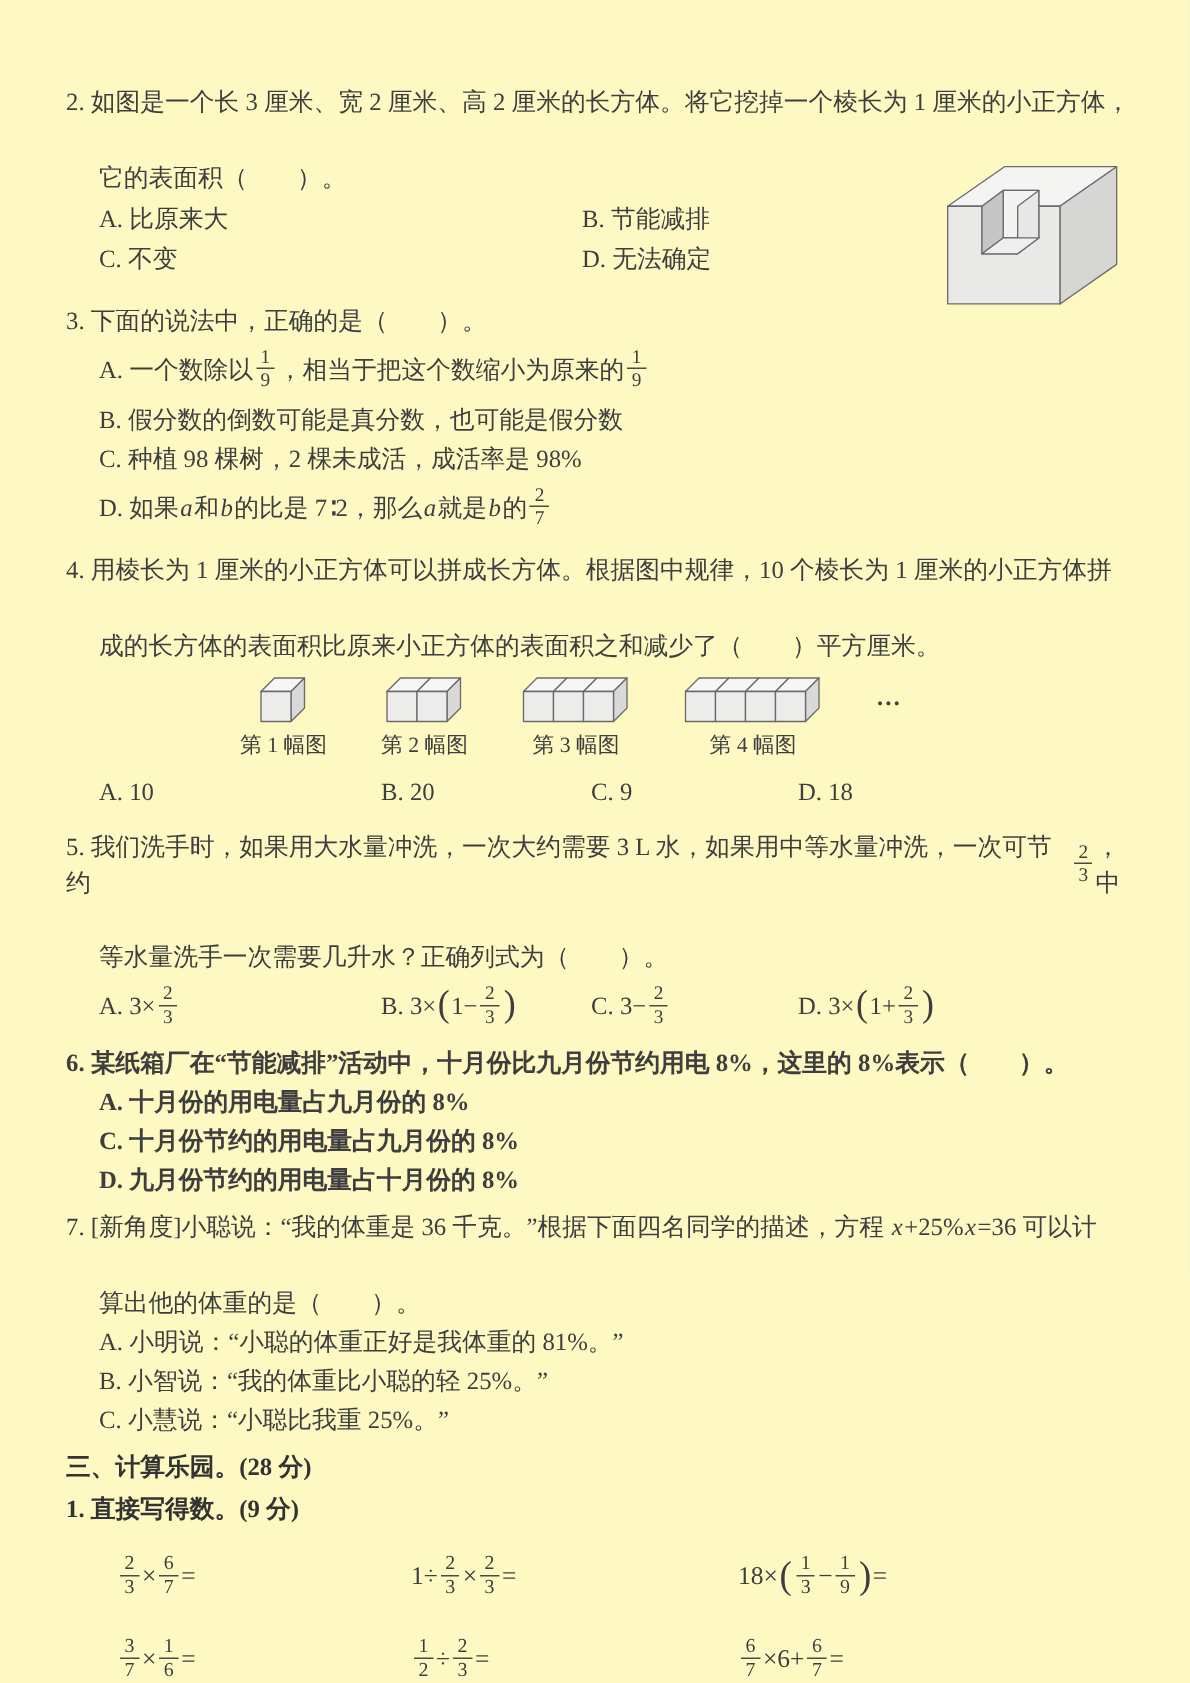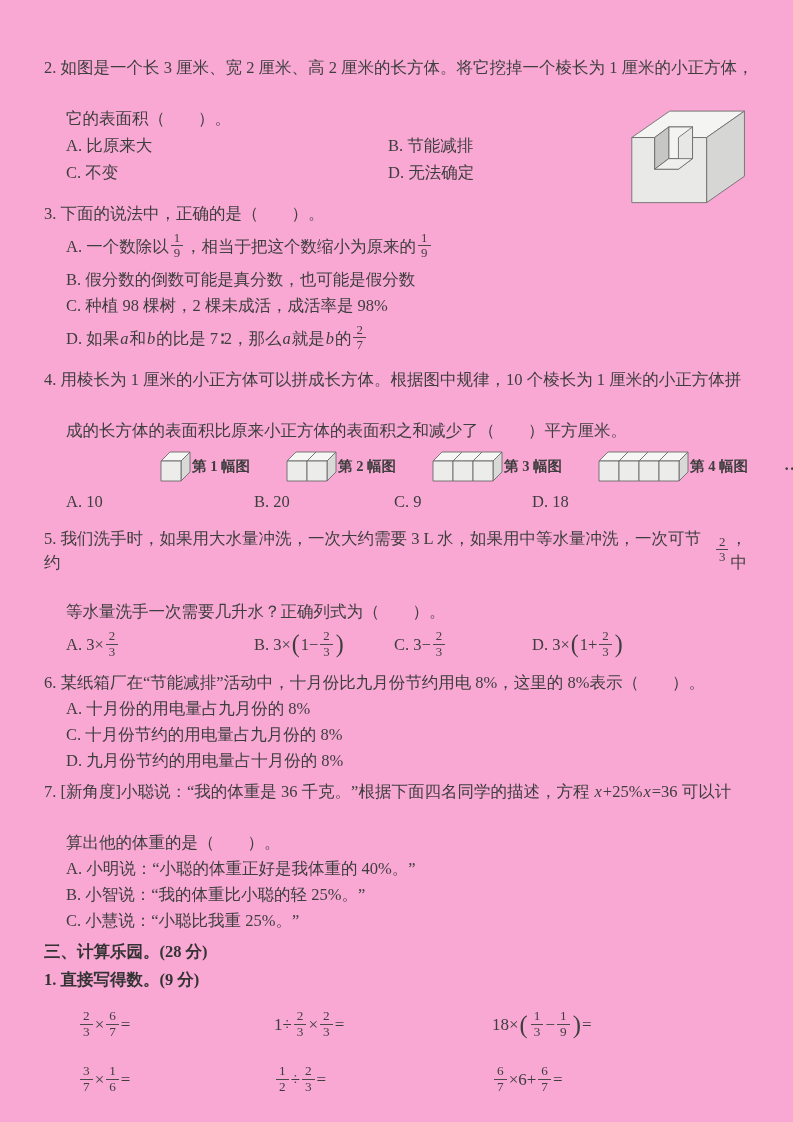"2. 如图是一个长 3 厘米、宽 2" .page { background: #f9a8d4 -> #fef9c3 }
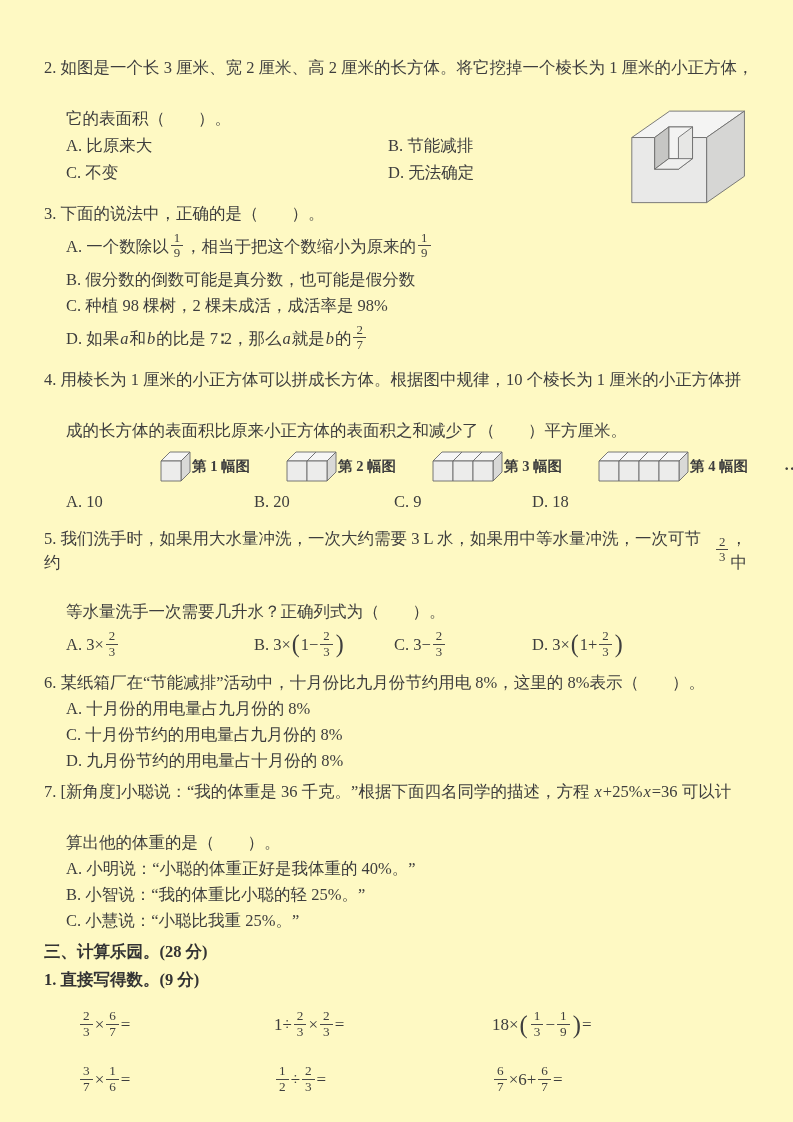"第 1 幅图" .fig { align-items: flex-start -> center; flex-direction: row -> column; font-weight: bold -> none }
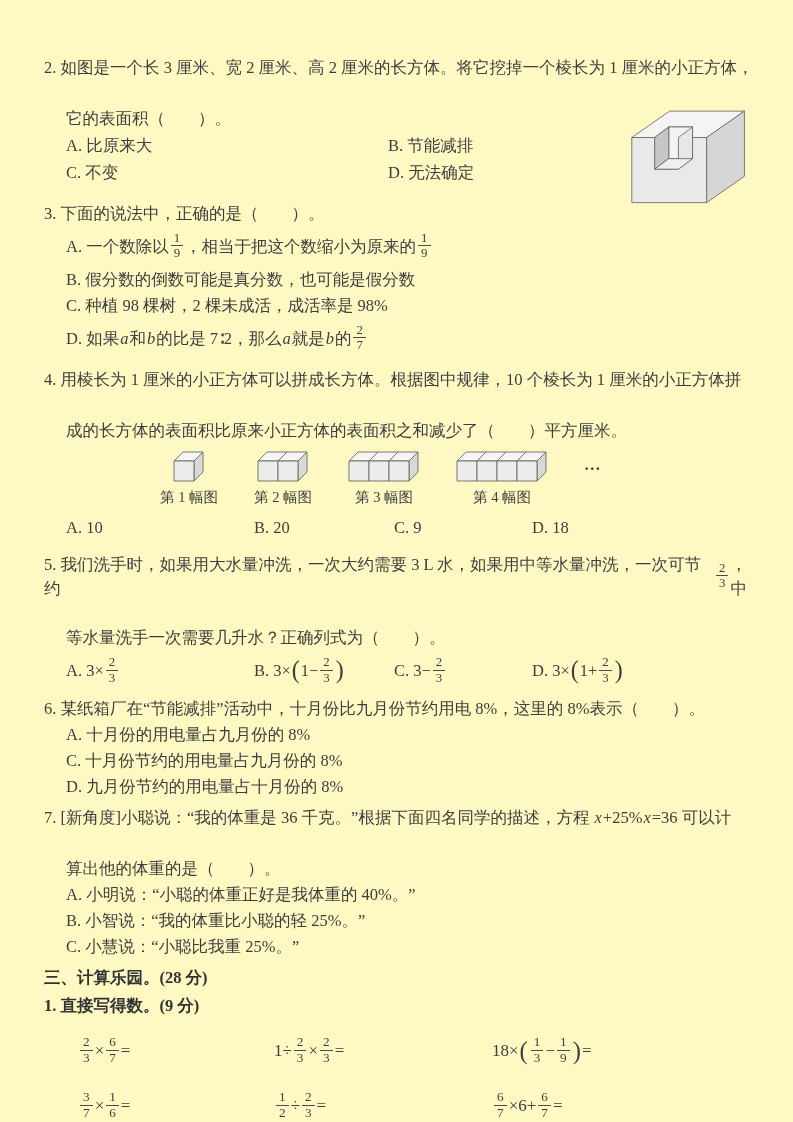"6. 某纸箱厂在“节能减排”活动中，十月份比九月份节约用电 8%，这里的" div { font-weight: none -> bold }
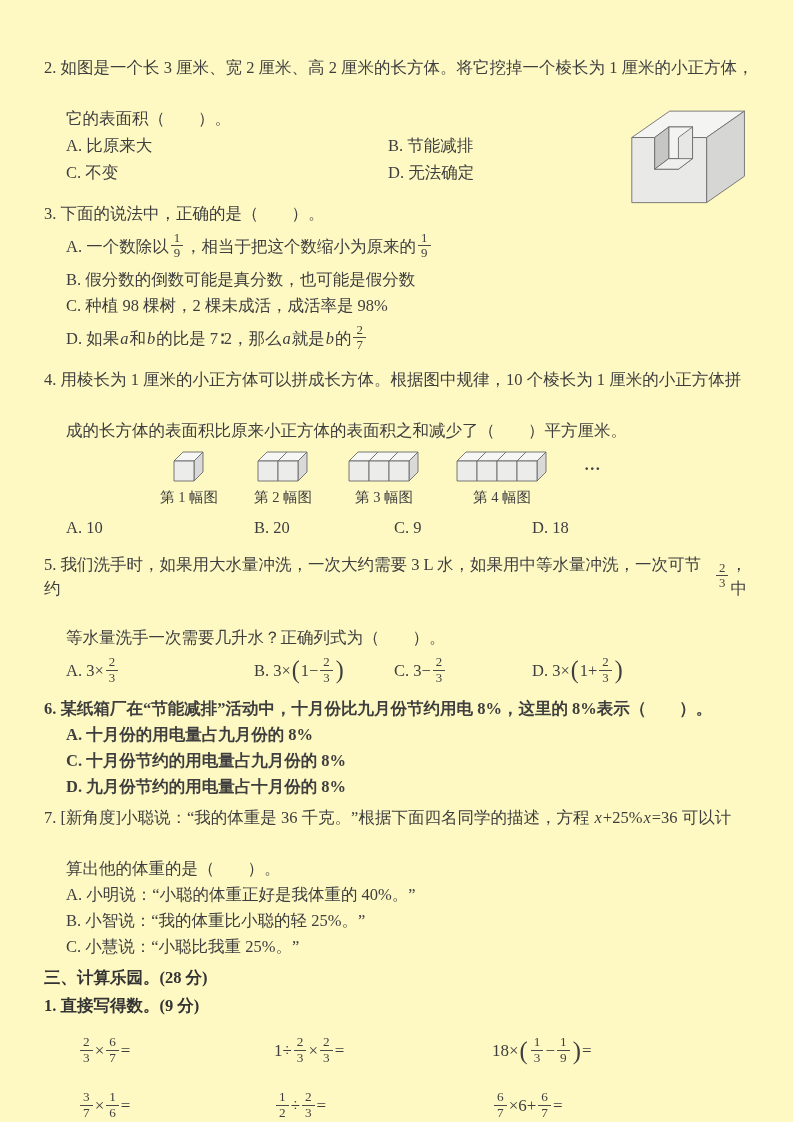"A. 小明说：“小聪的体重正好是我体重的 40%。”" div.optline { text: 40% -> 81% }
